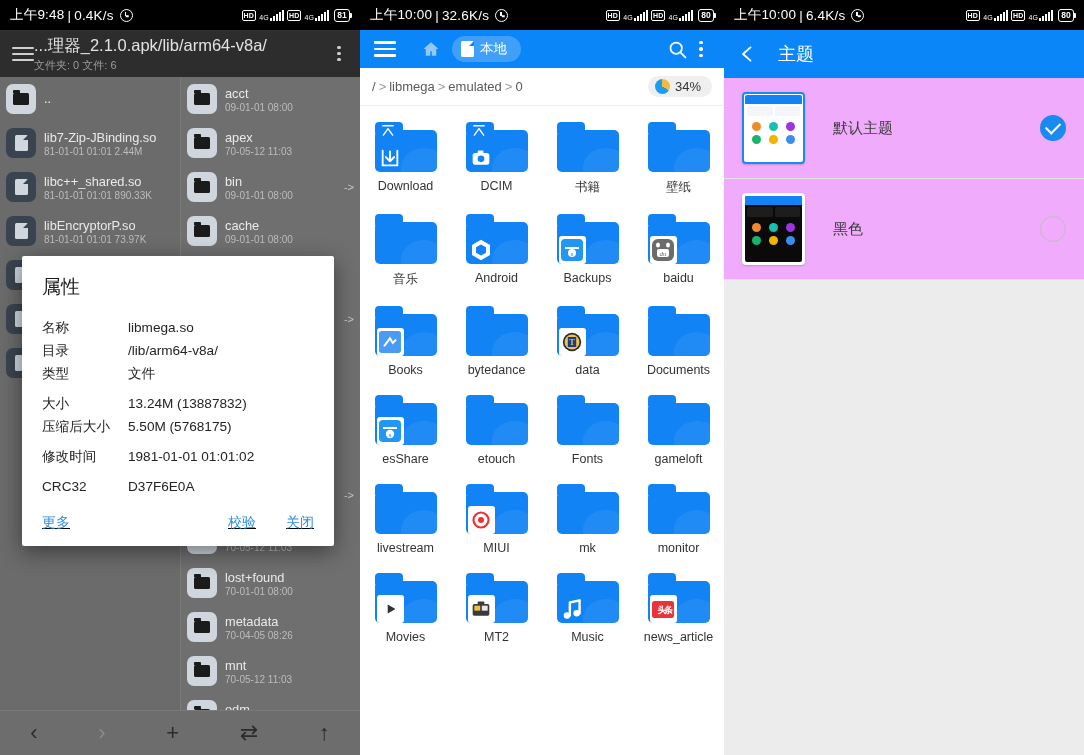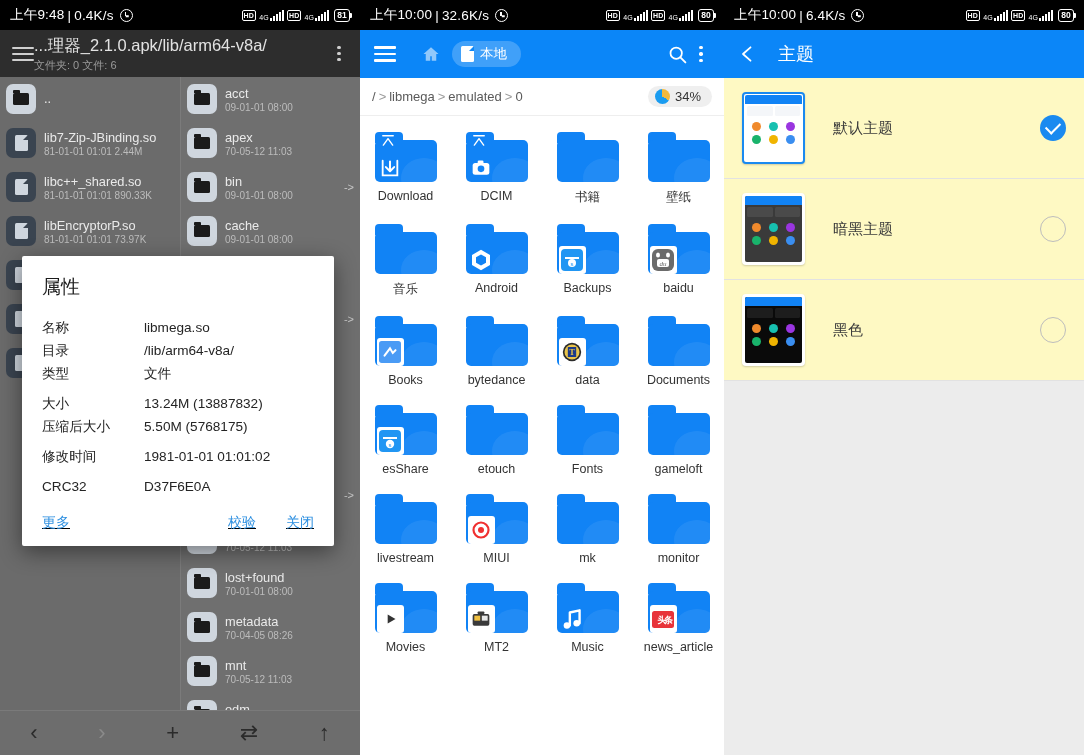"本地" .p2-appbar { height: 48px -> 38px }
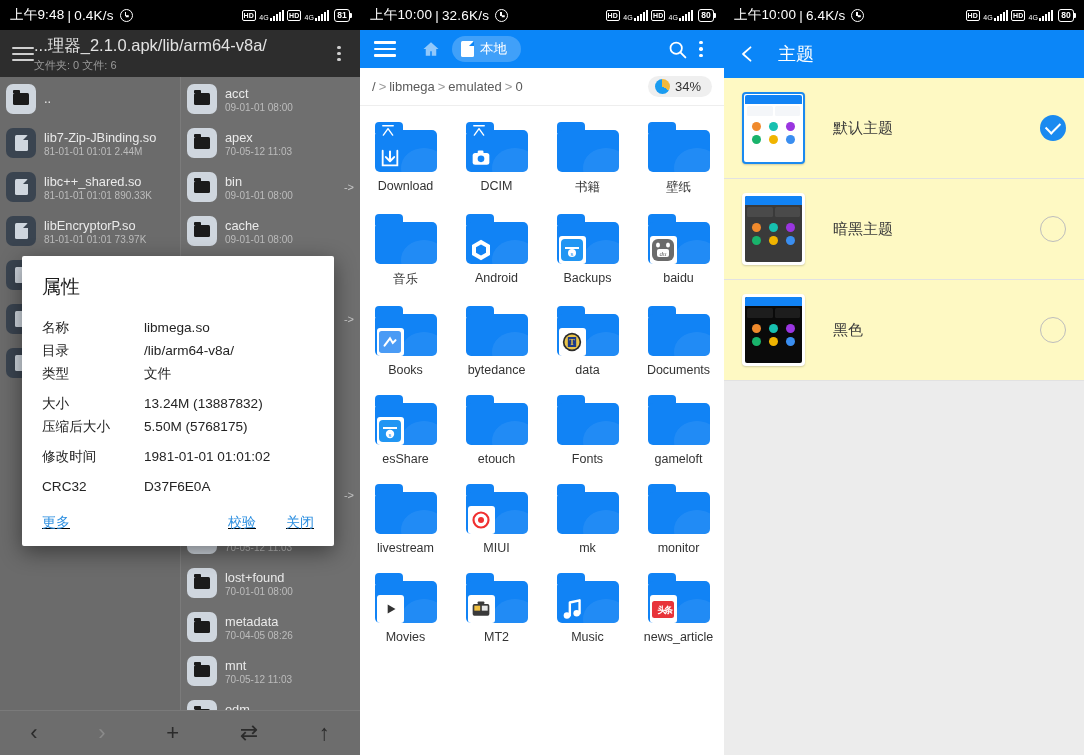"默认主题" .theme-row { background: #fef9c3 -> #f0abfc }
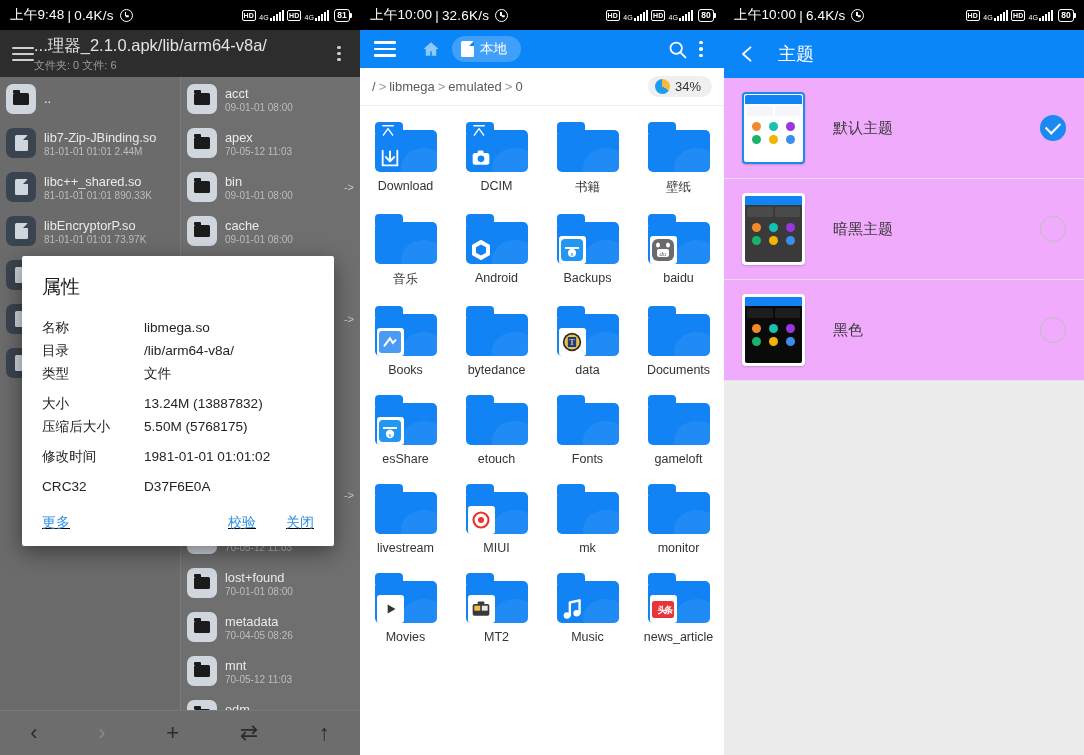"暗黑主题" div.theme-row { html: <div> <div> <div> <div></div> <div> <div></div> <div></div> </div> <div> <div></div> <div></div> <div></div> <div></div> <div></div> <div></div> </div> </div> </div> <div>暗黑主题</div> <div></div> </div> -> none }
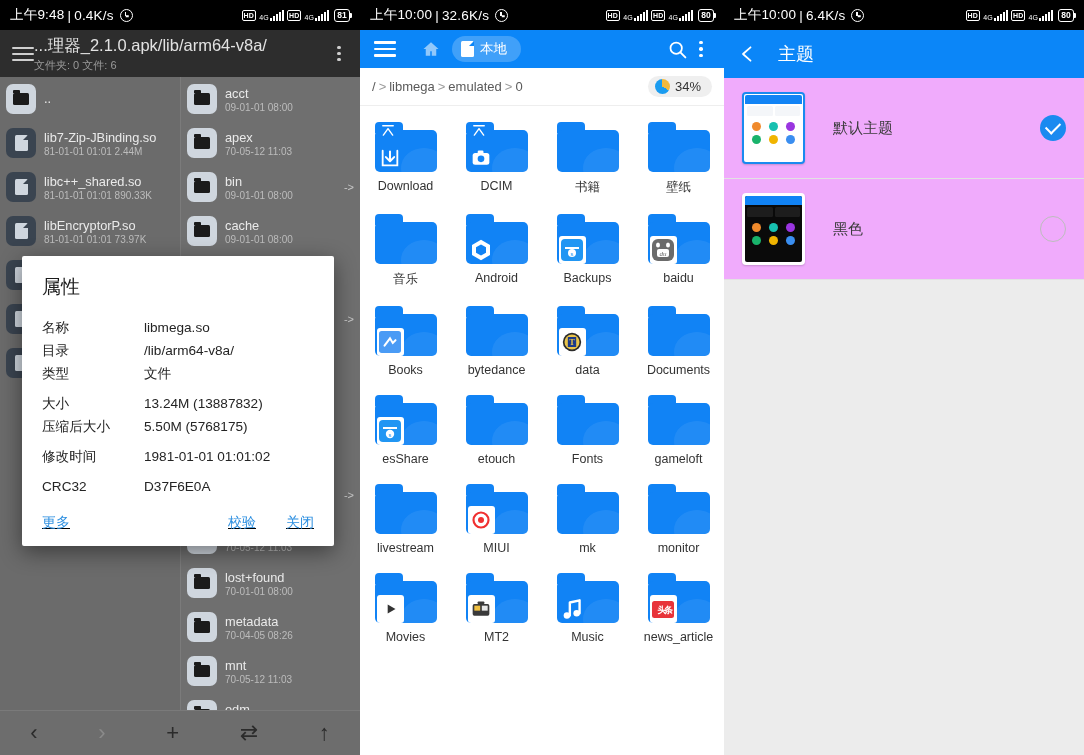"名称" .dlg-row { gap: 16px -> none }
